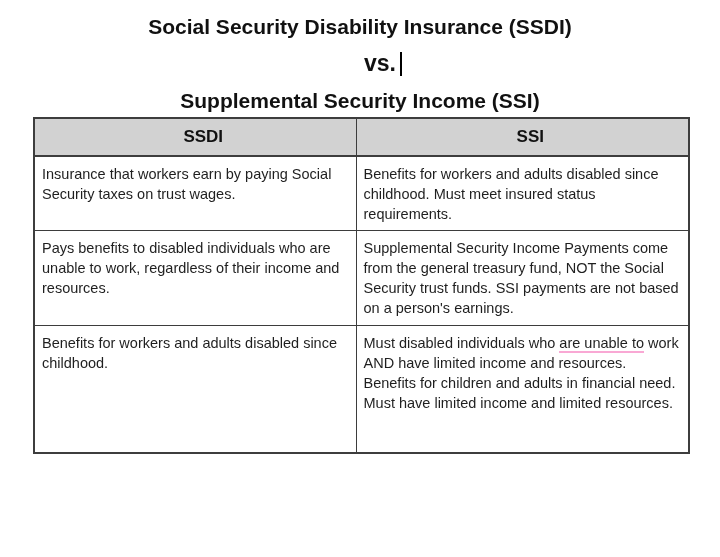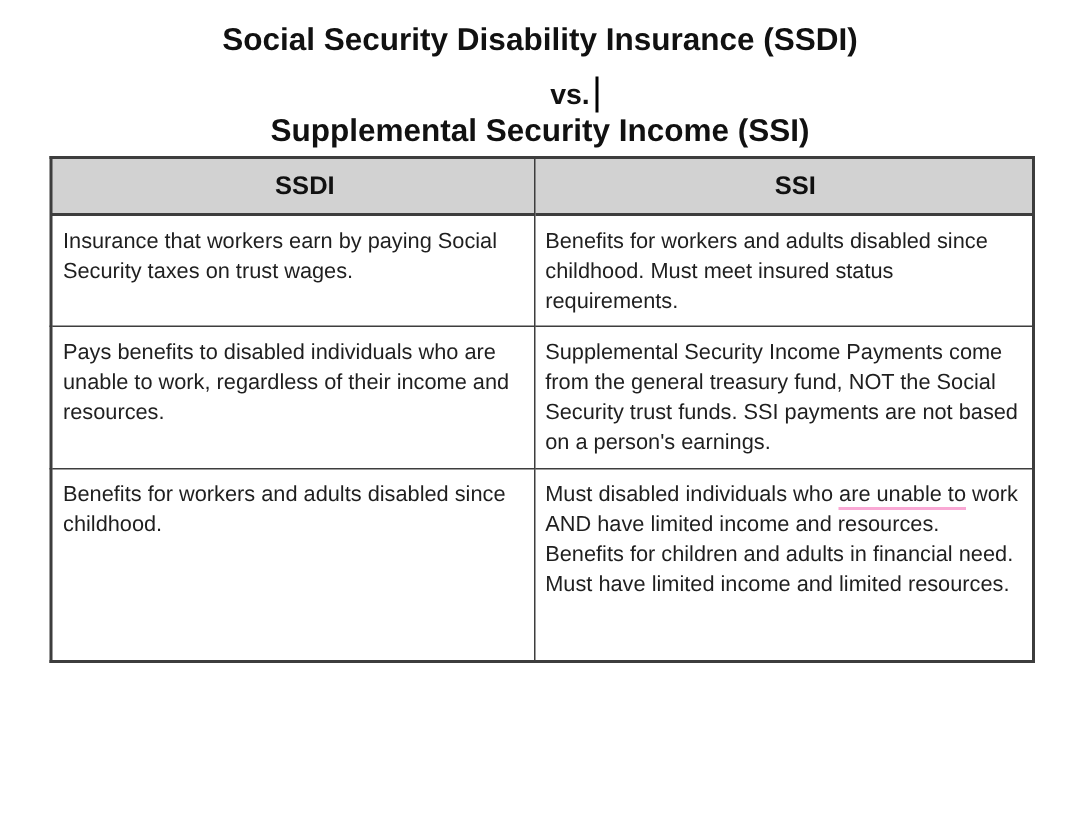"vs." .title-line.t2 { font-size: 19px -> 23px }
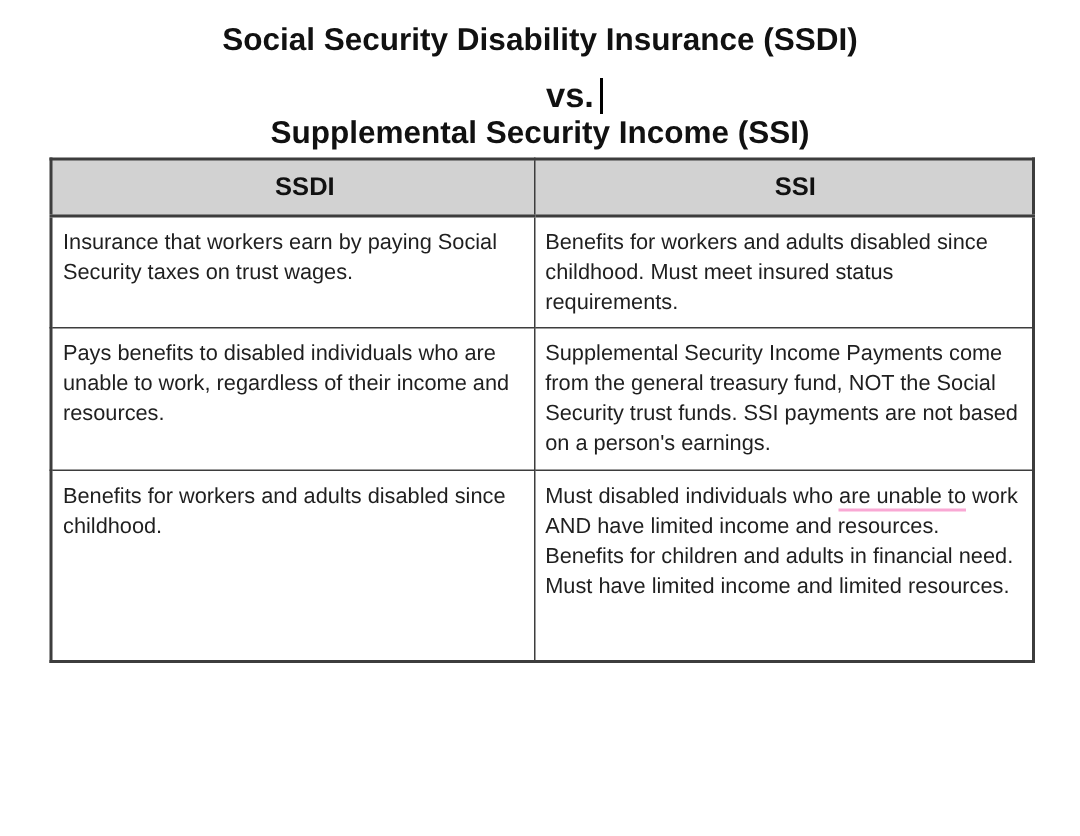"Supplemental Security Income (SSI)" .title-line.t3 { margin-top: none -> 12px }
